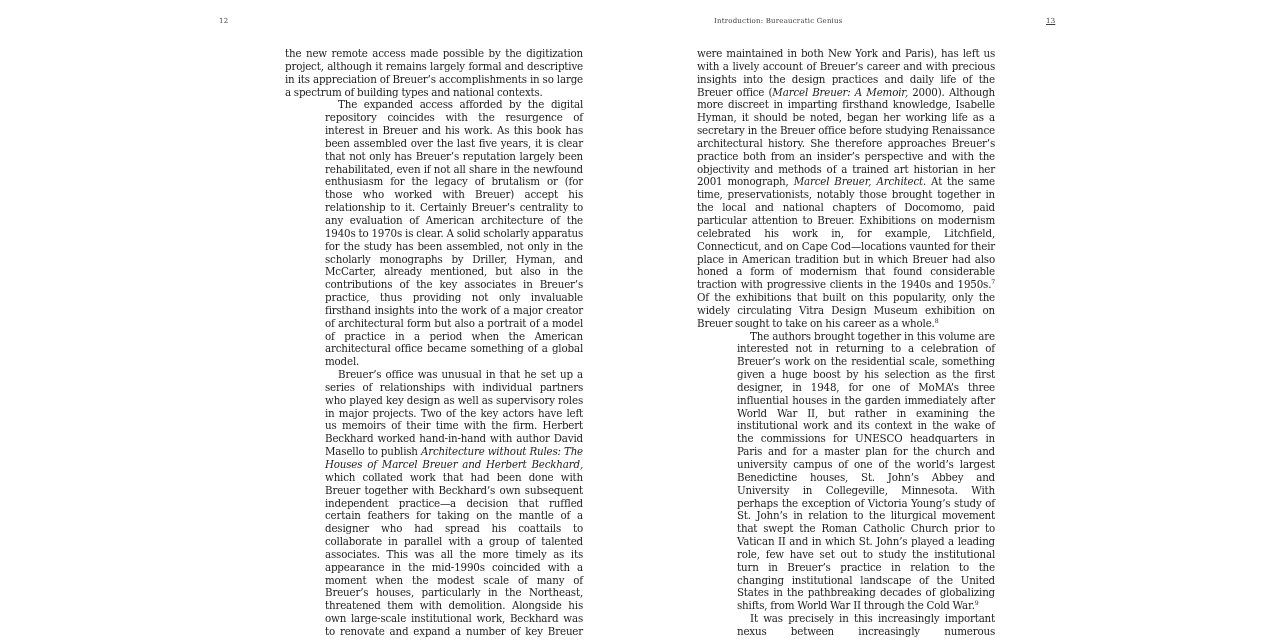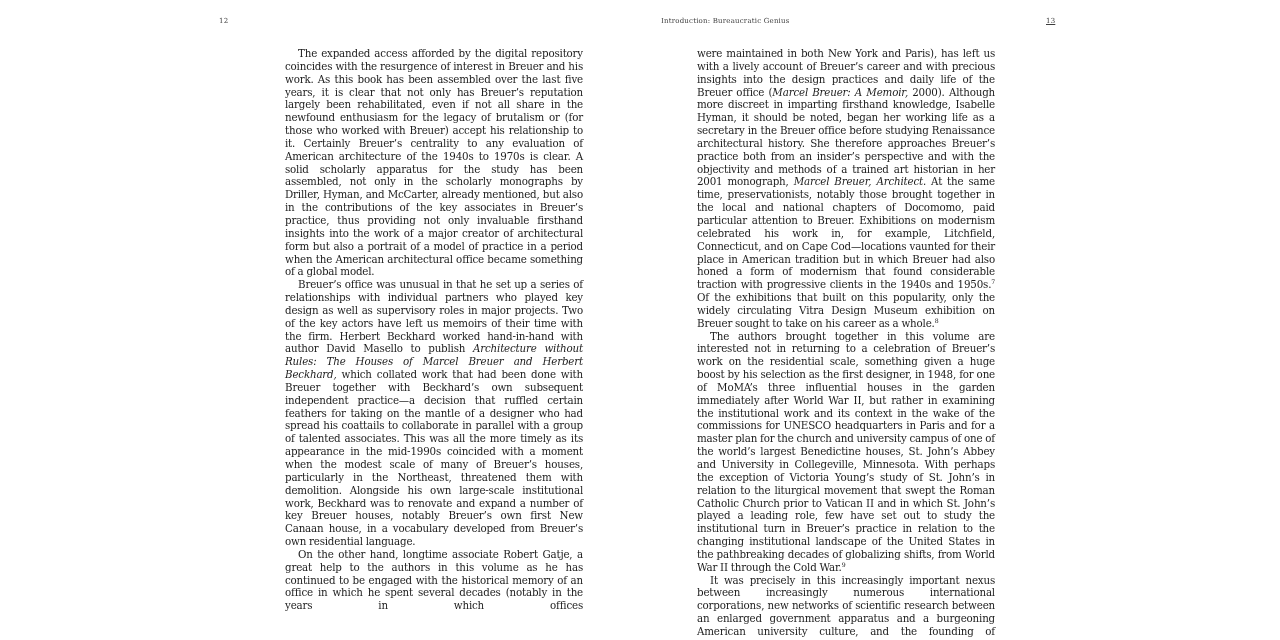"Introduction: Bureaucratic Genius" #running-title { left: 661px -> 714px }
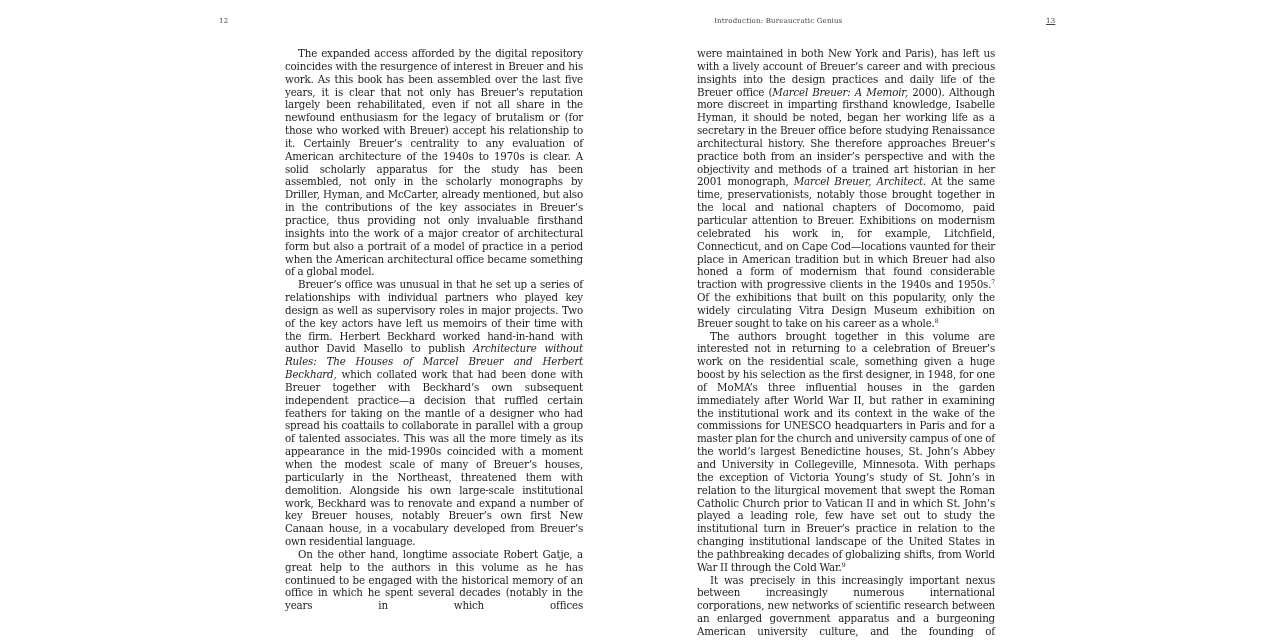"the new remote access made" p.para { html: none -> <p><span>the new remote access made possible by the digitization project, although it remains largely formal and descriptive in its appreciation of Breuer’s accomplishments in so large a spectrum of building types and national contexts.</span></p> }
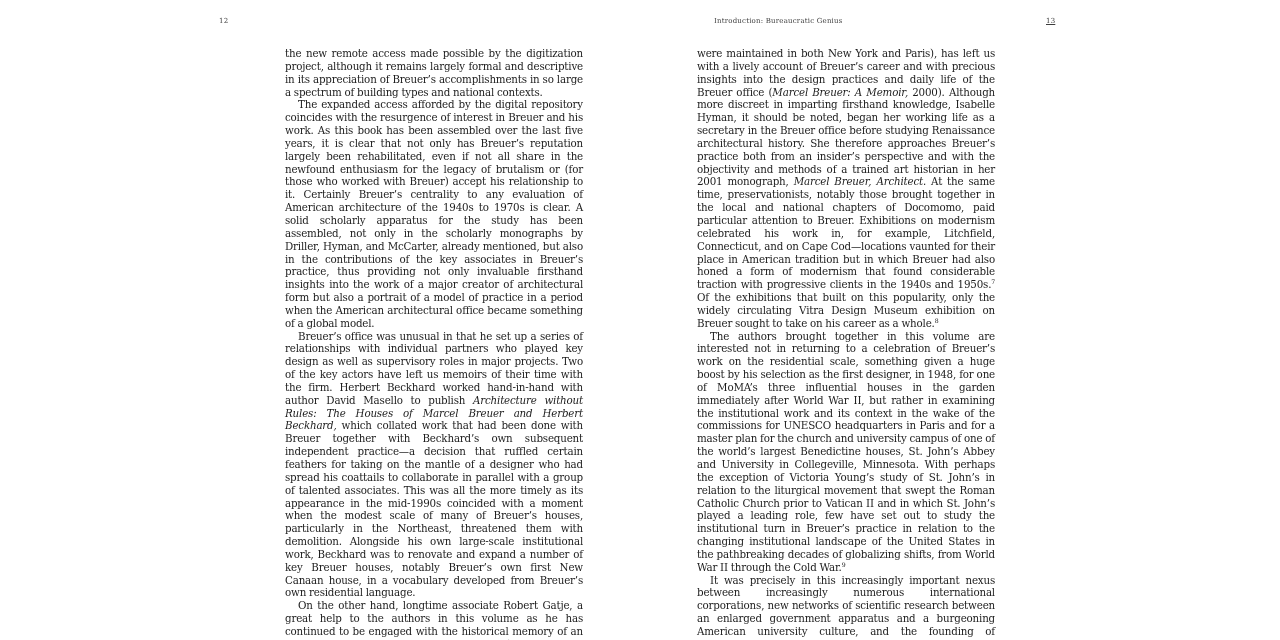"The expanded access afforded by" p.para.indent { margin-left: none -> 40px }
